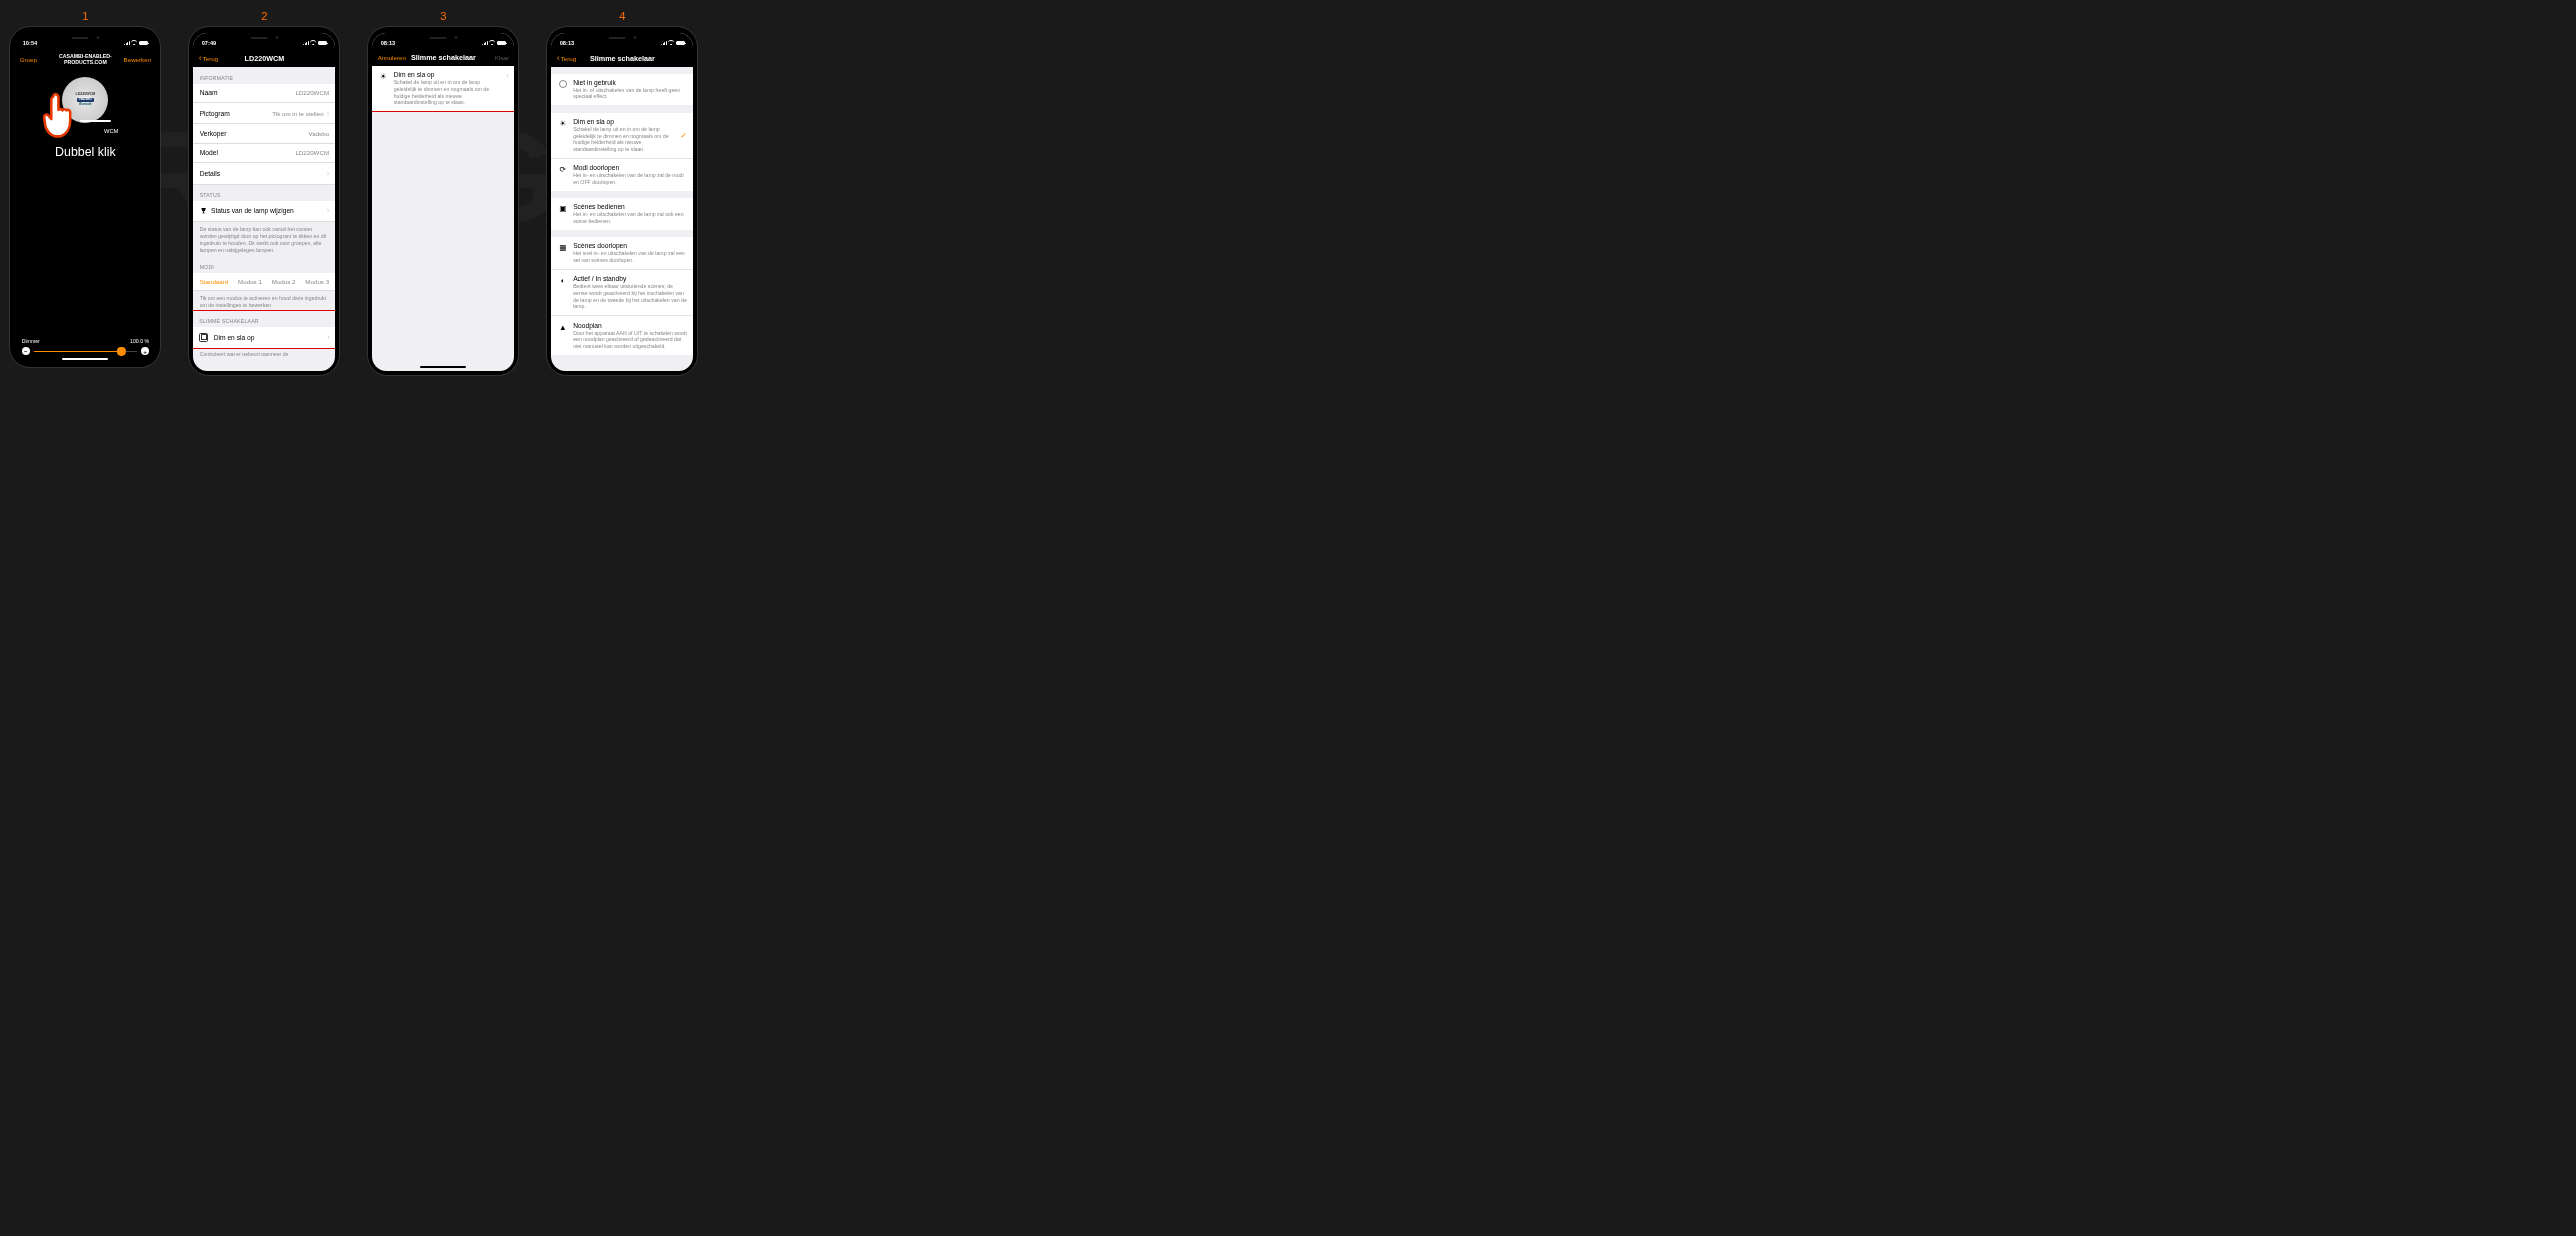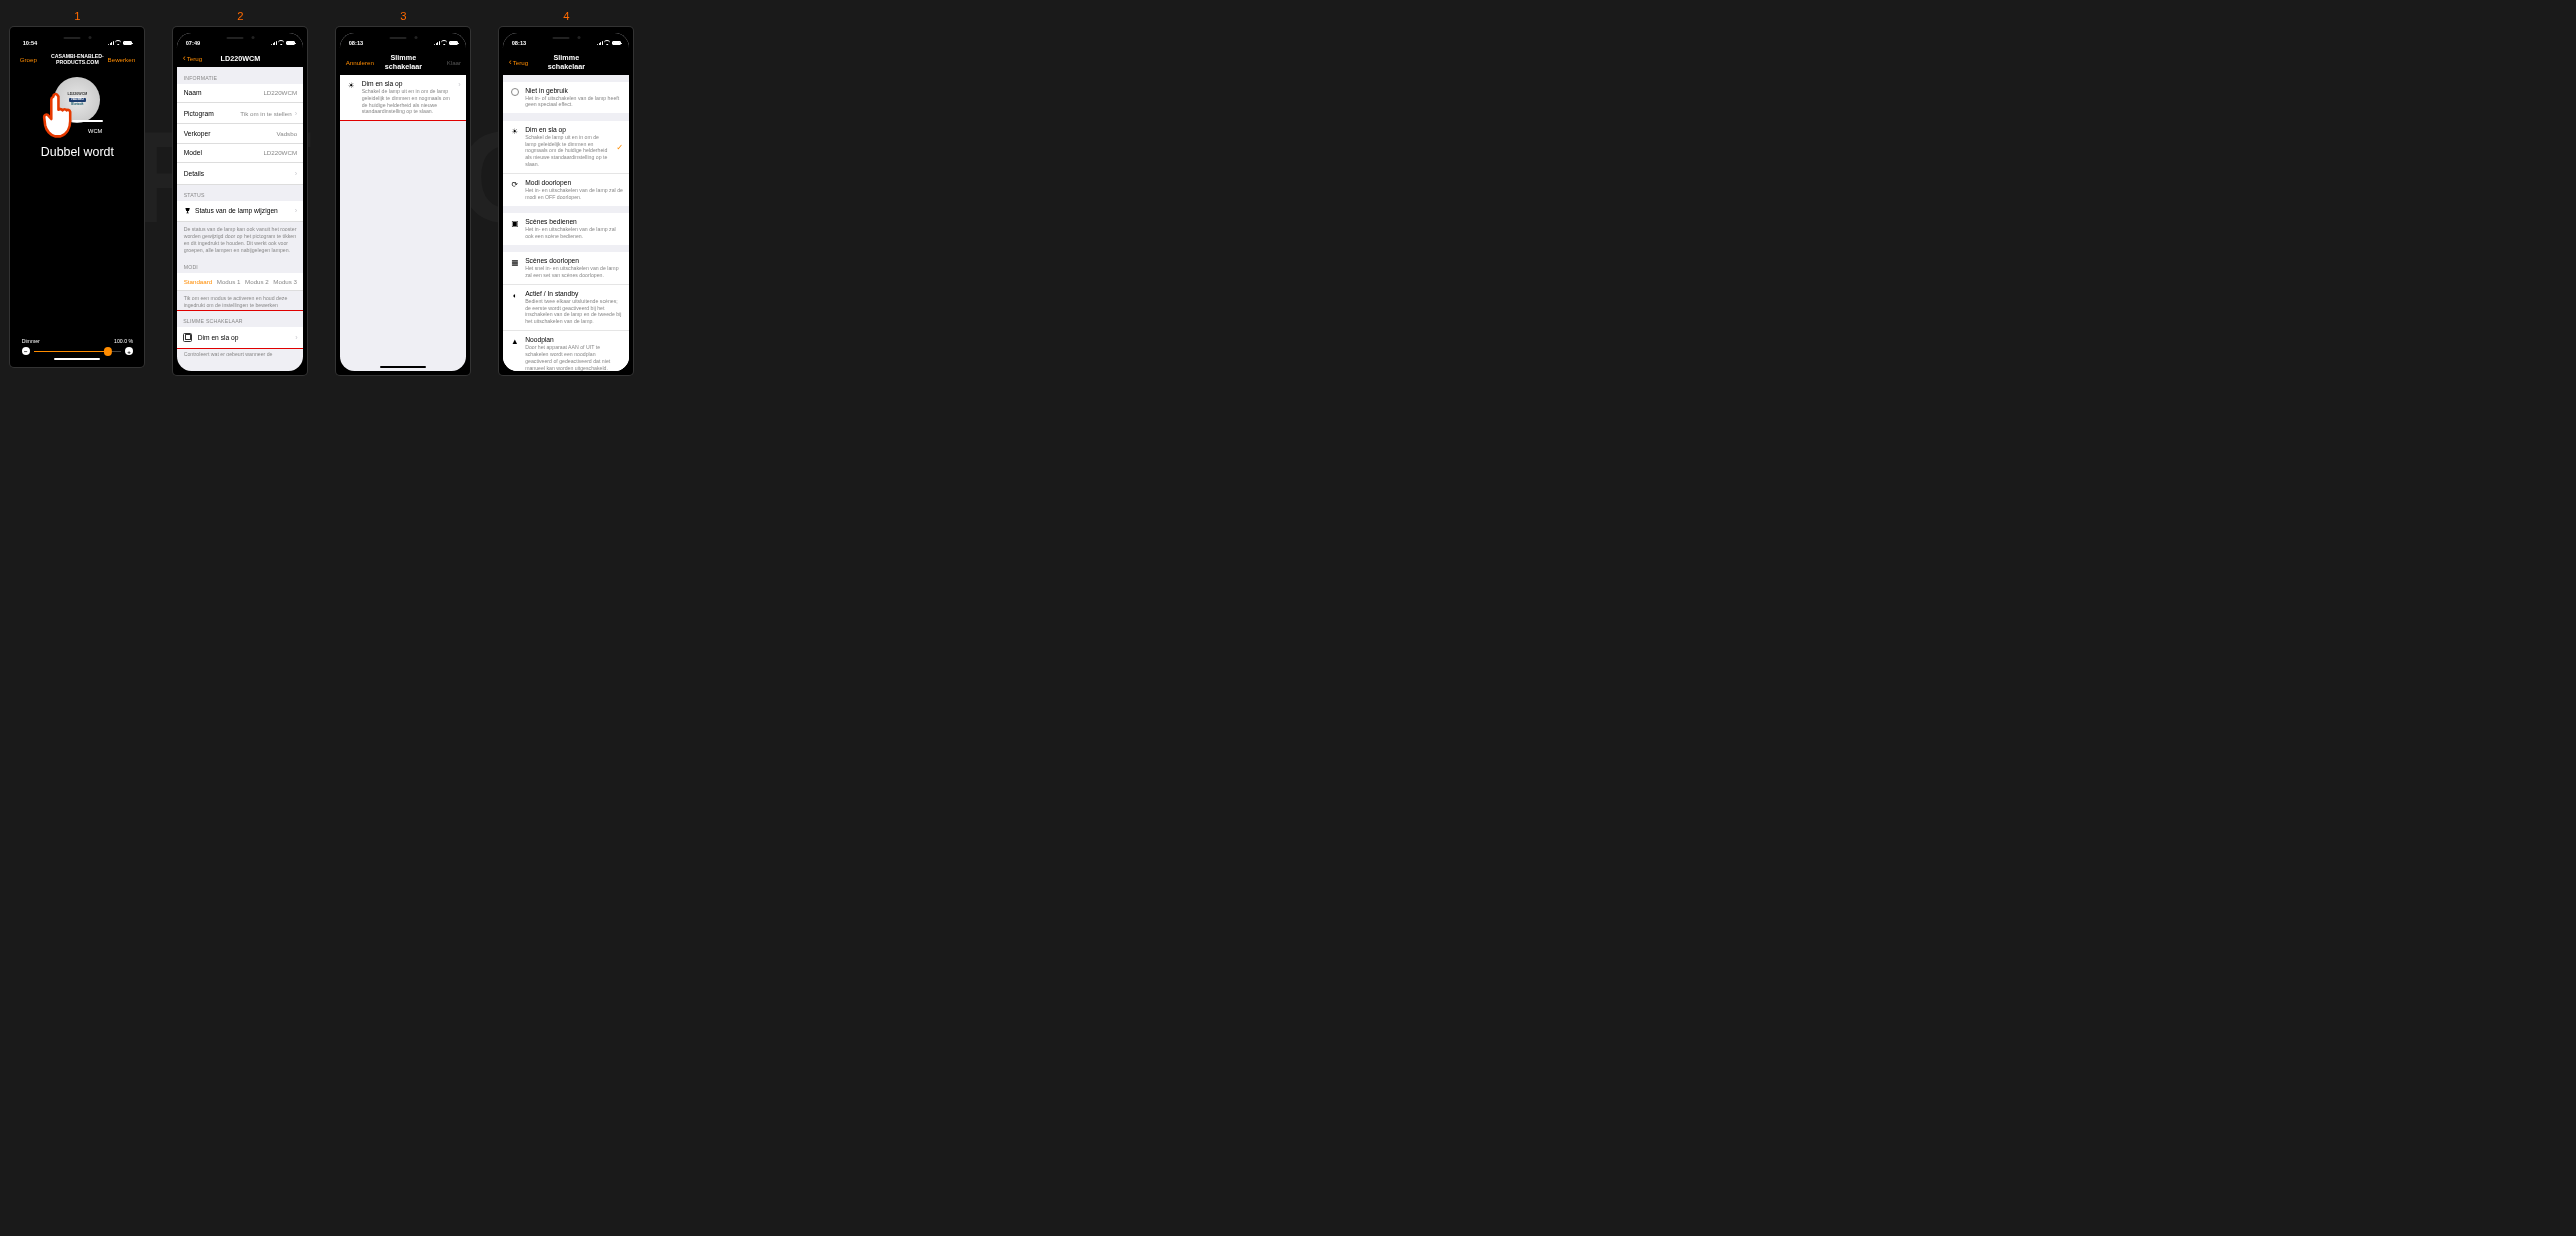"LD220WCM" .phone { border-radius: 4px -> 20px; width: 134px -> 150px }
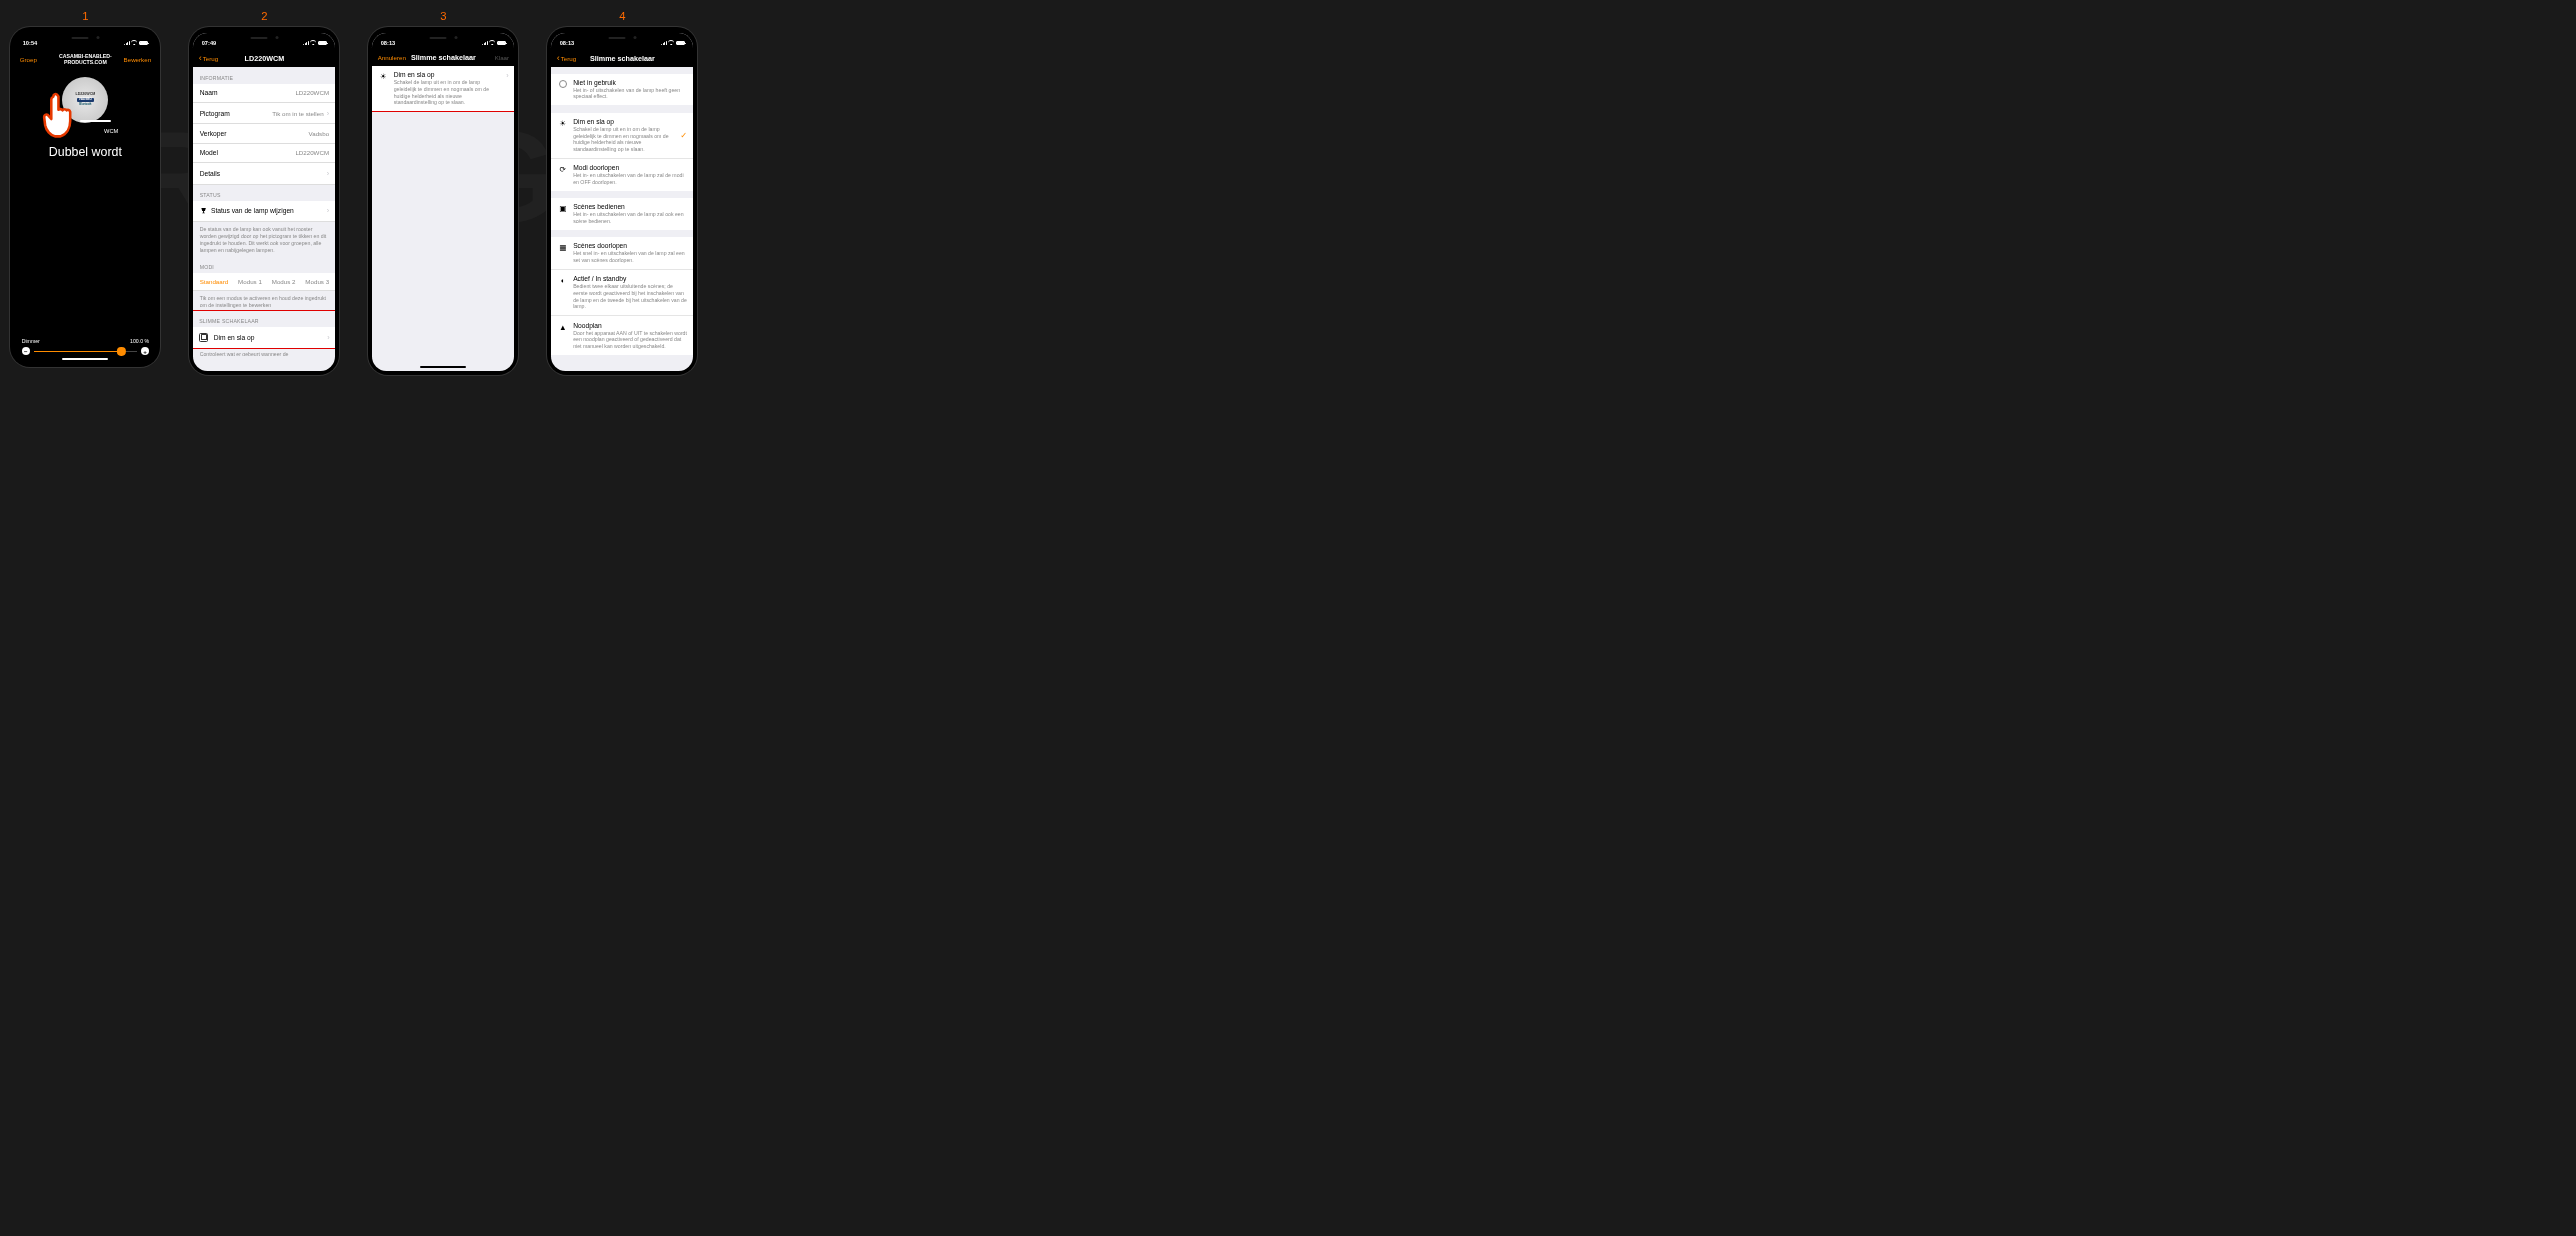"Dubbel wordt" div.bigtext { text: wordt -> klik }
